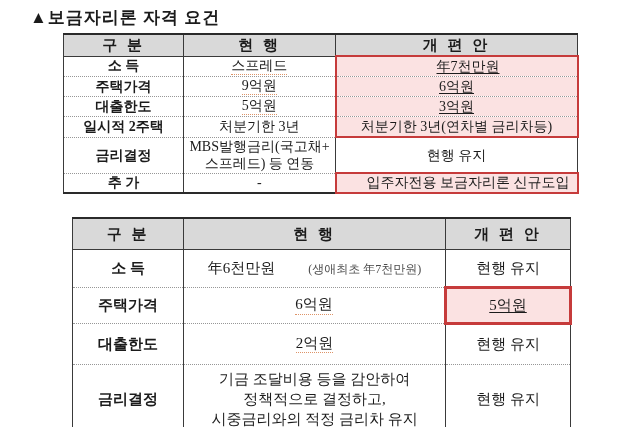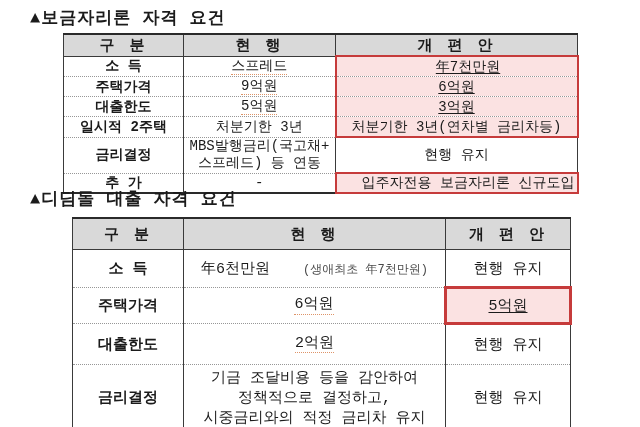"▲보금자리론 자격 요건" .page { font-family: Liberation Mono, monospace -> Liberation Serif, serif }
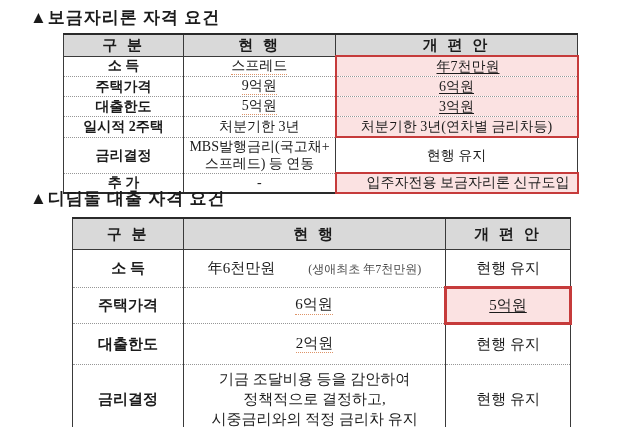"▲디딤돌 대출 자격 요건" div.tbl-title { html: <div>▲디딤돌 대출 자격 요건</div> -> none }
